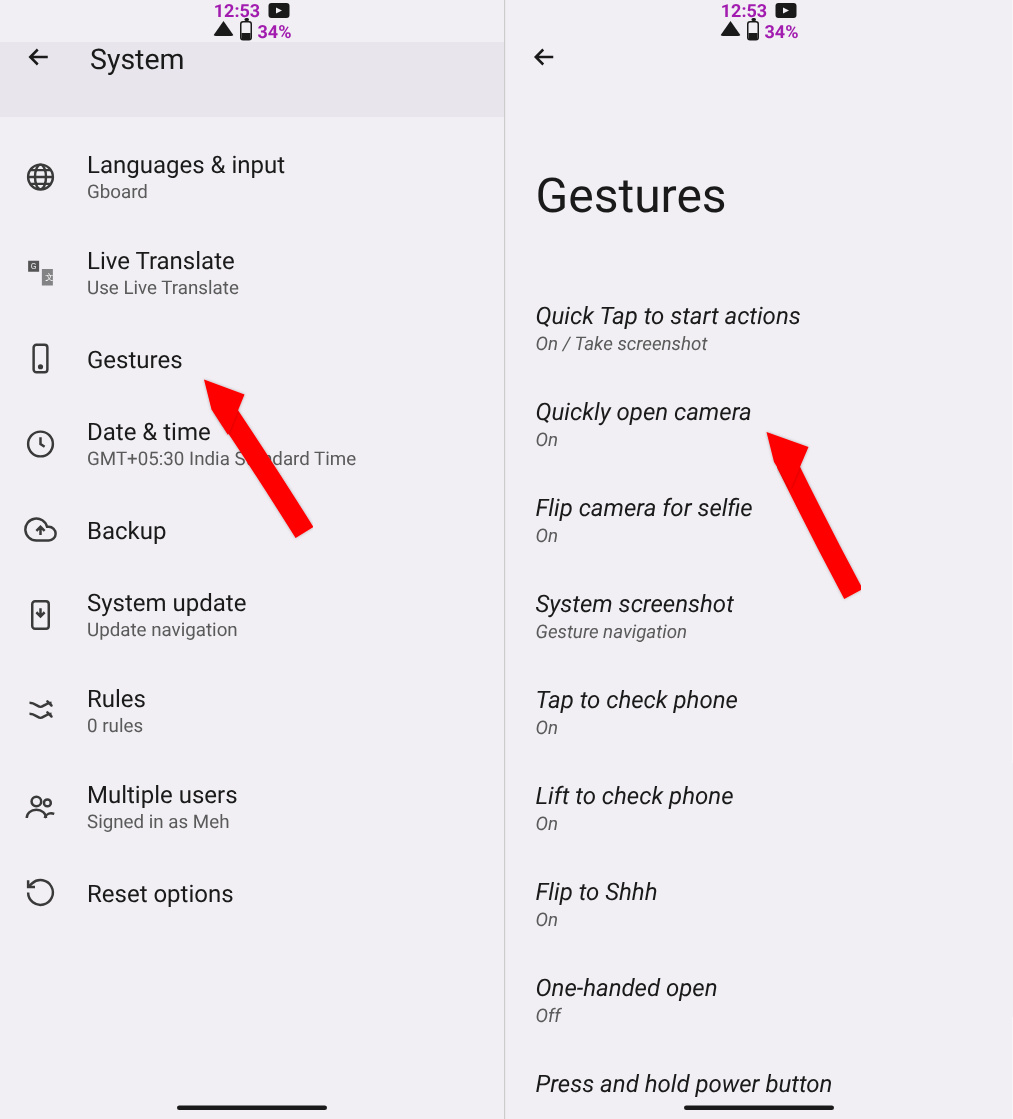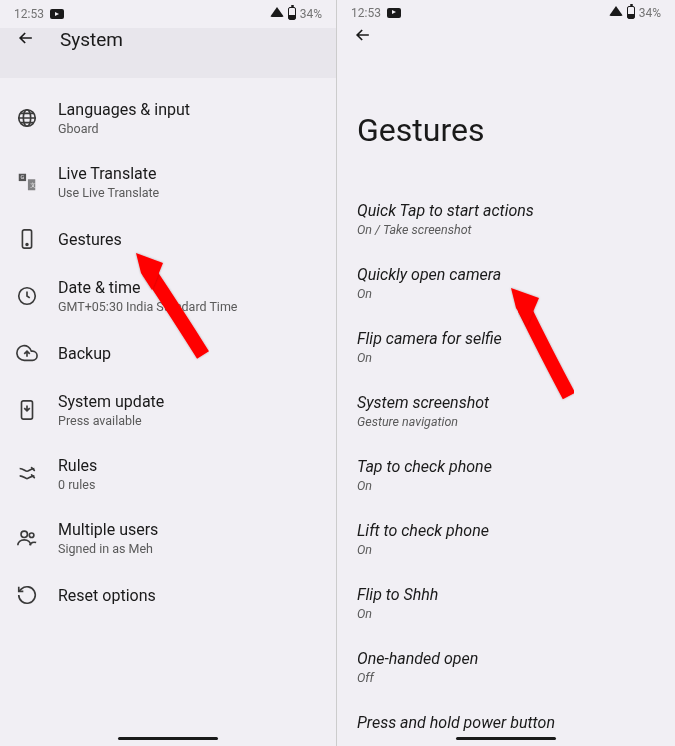"12:53" .status-bar { color: #737373 -> #a21caf; flex-direction: none -> column; font-weight: 400 -> 700 }
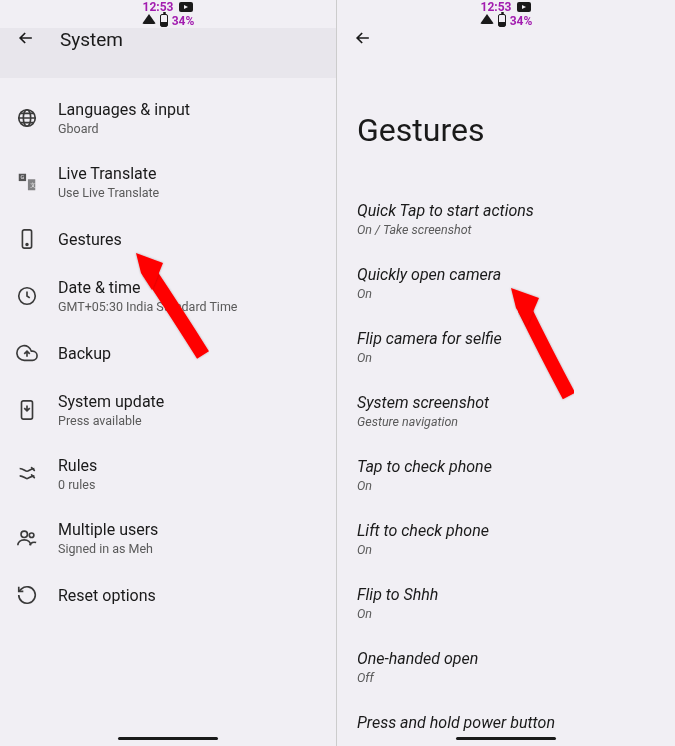"Press available" span.item-sublabel { text: Press available -> Update navigation }
